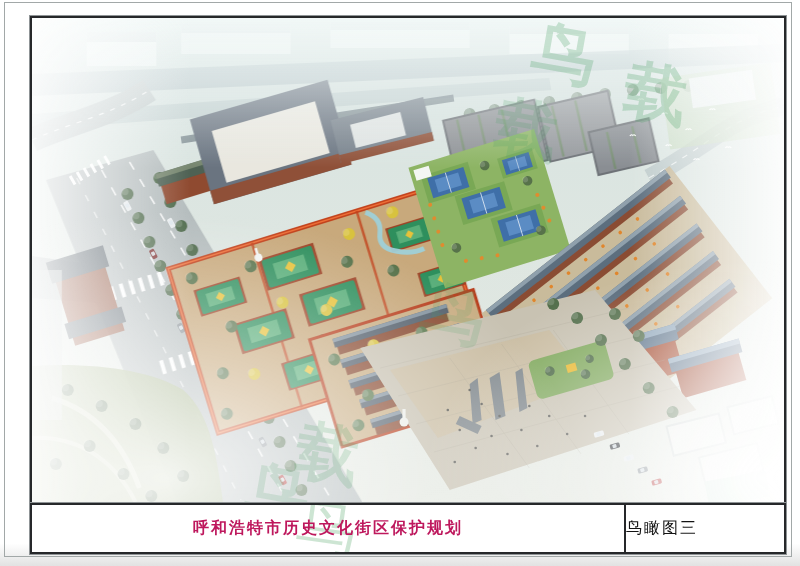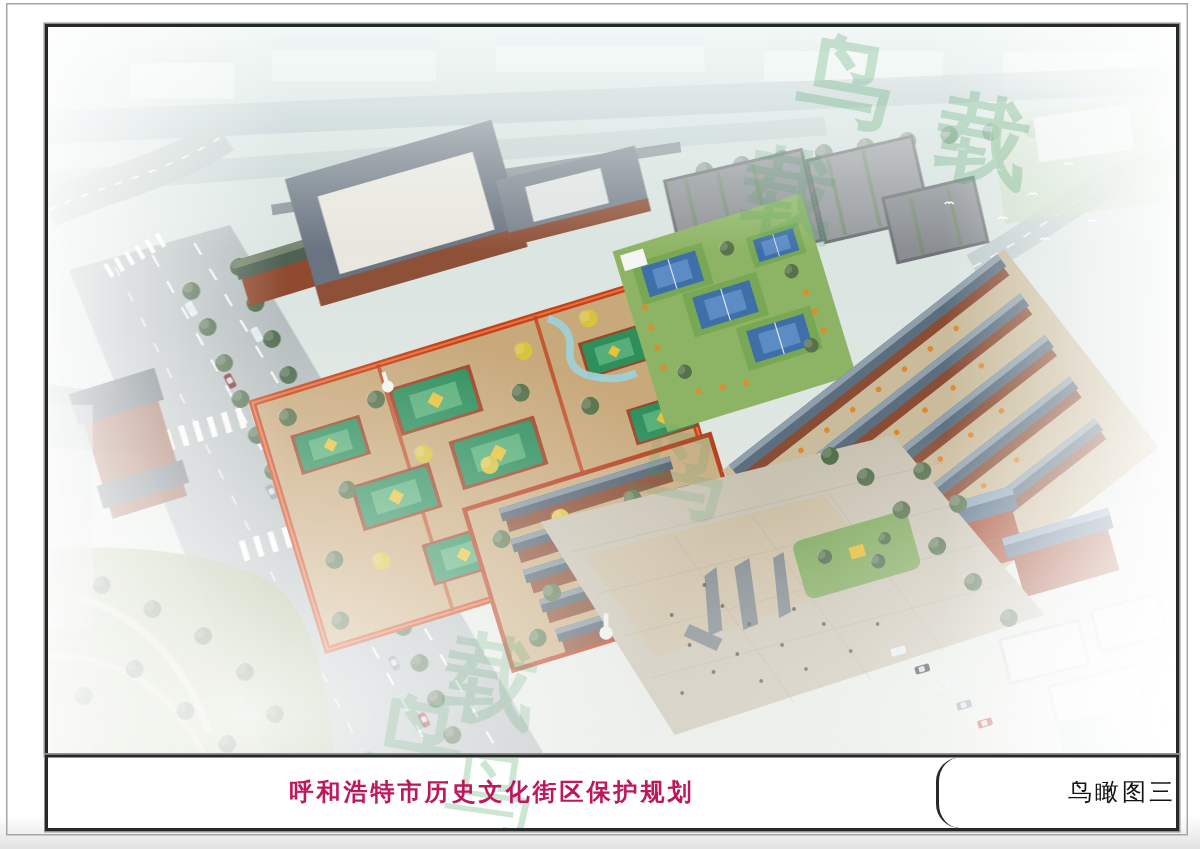"鸟瞰图三" .caption-cell { border-radius: 16px -> none; justify-content: flex-end -> flex-start }
